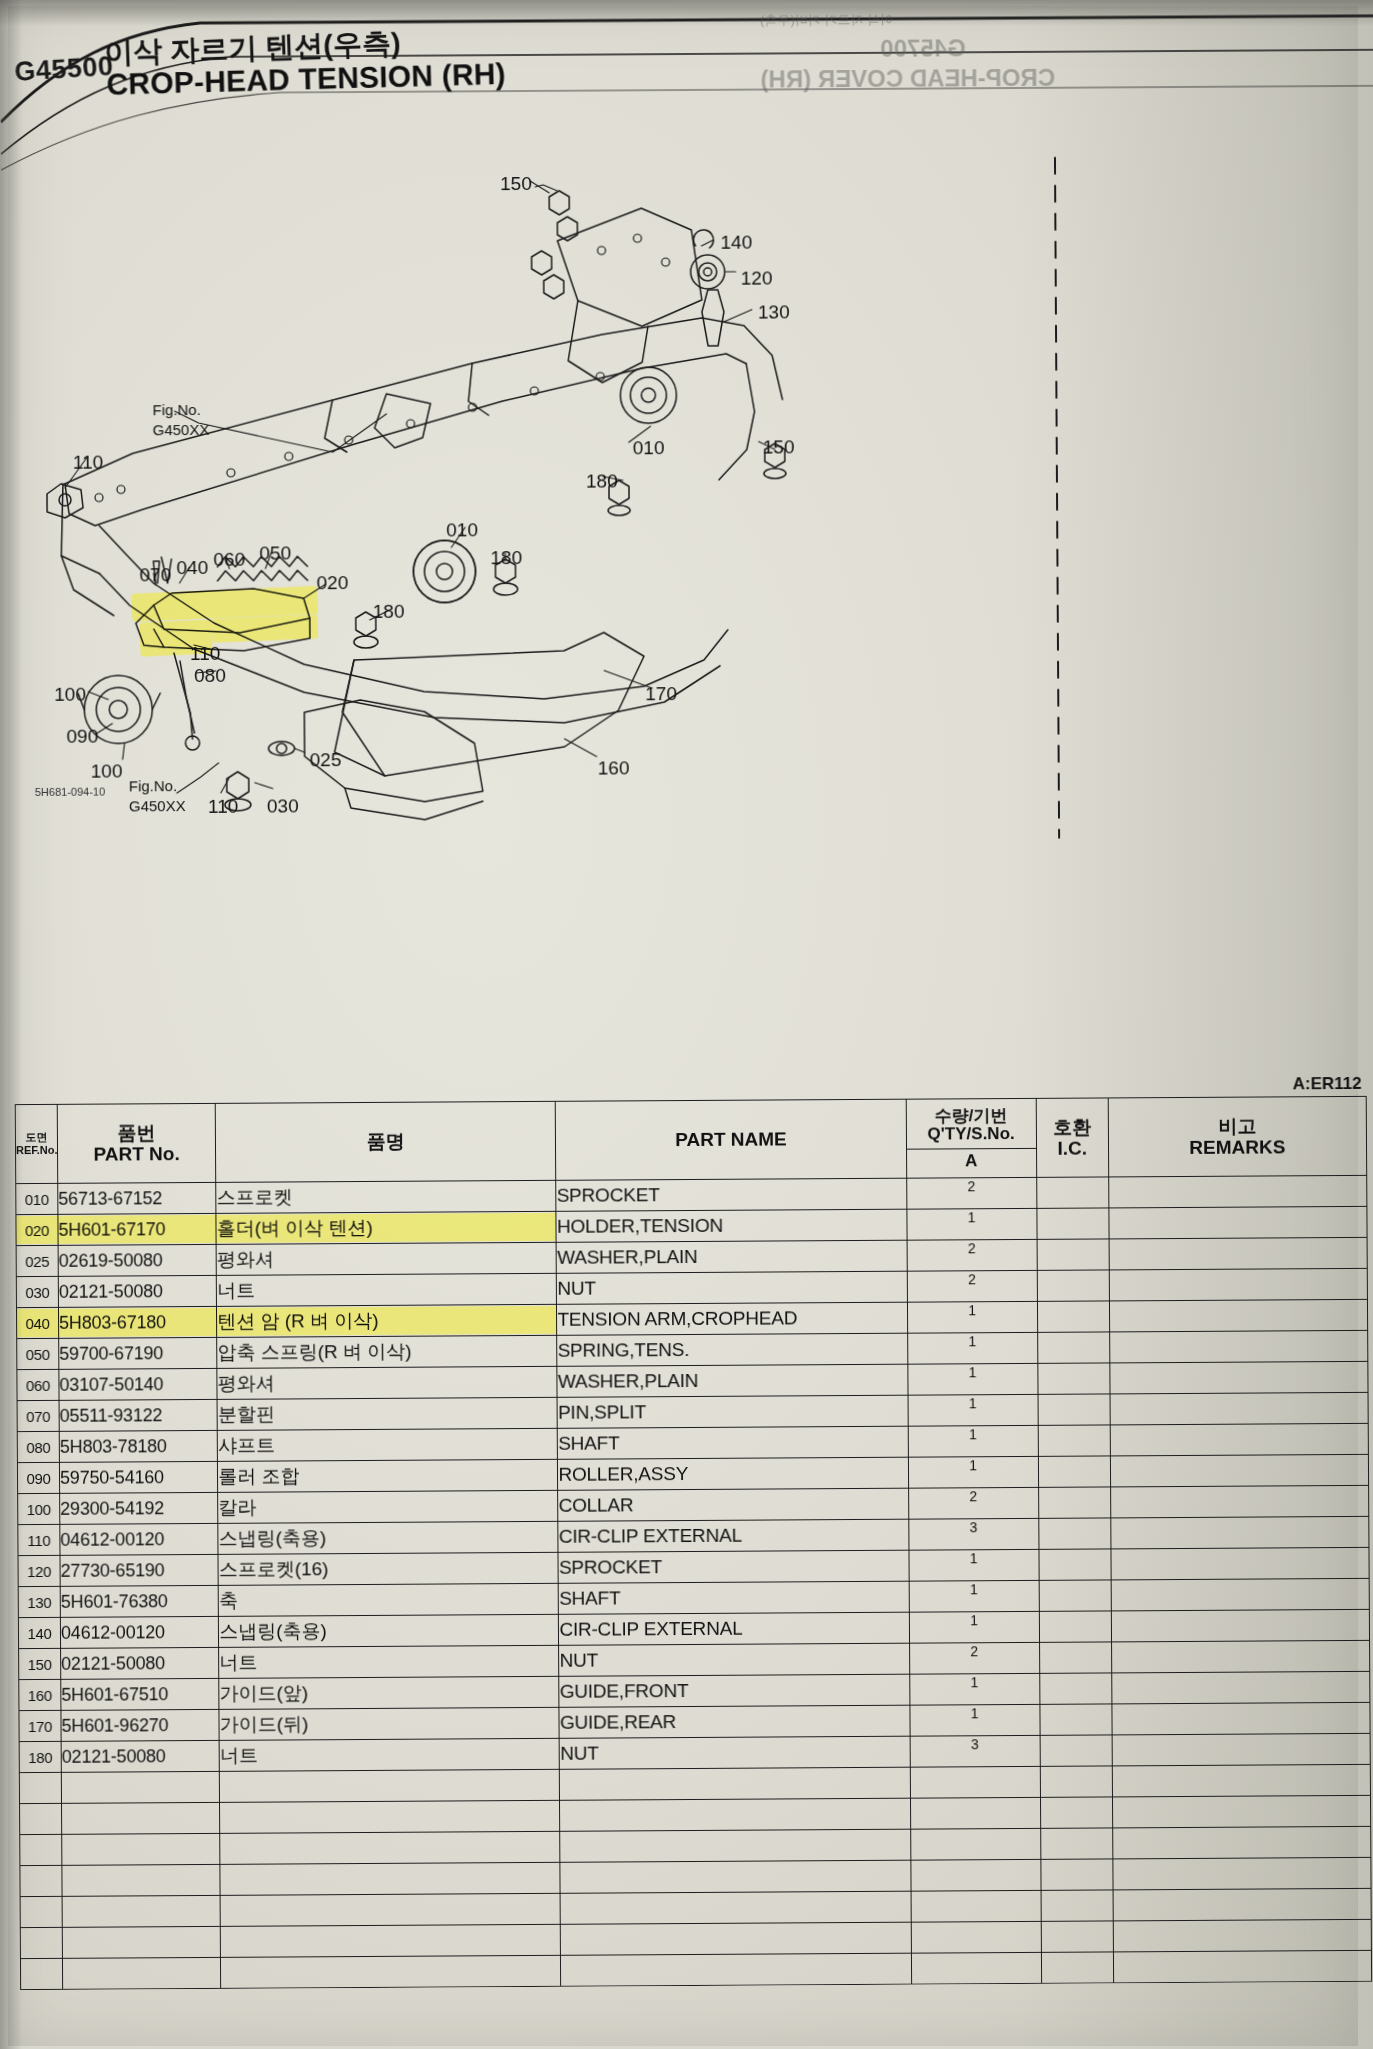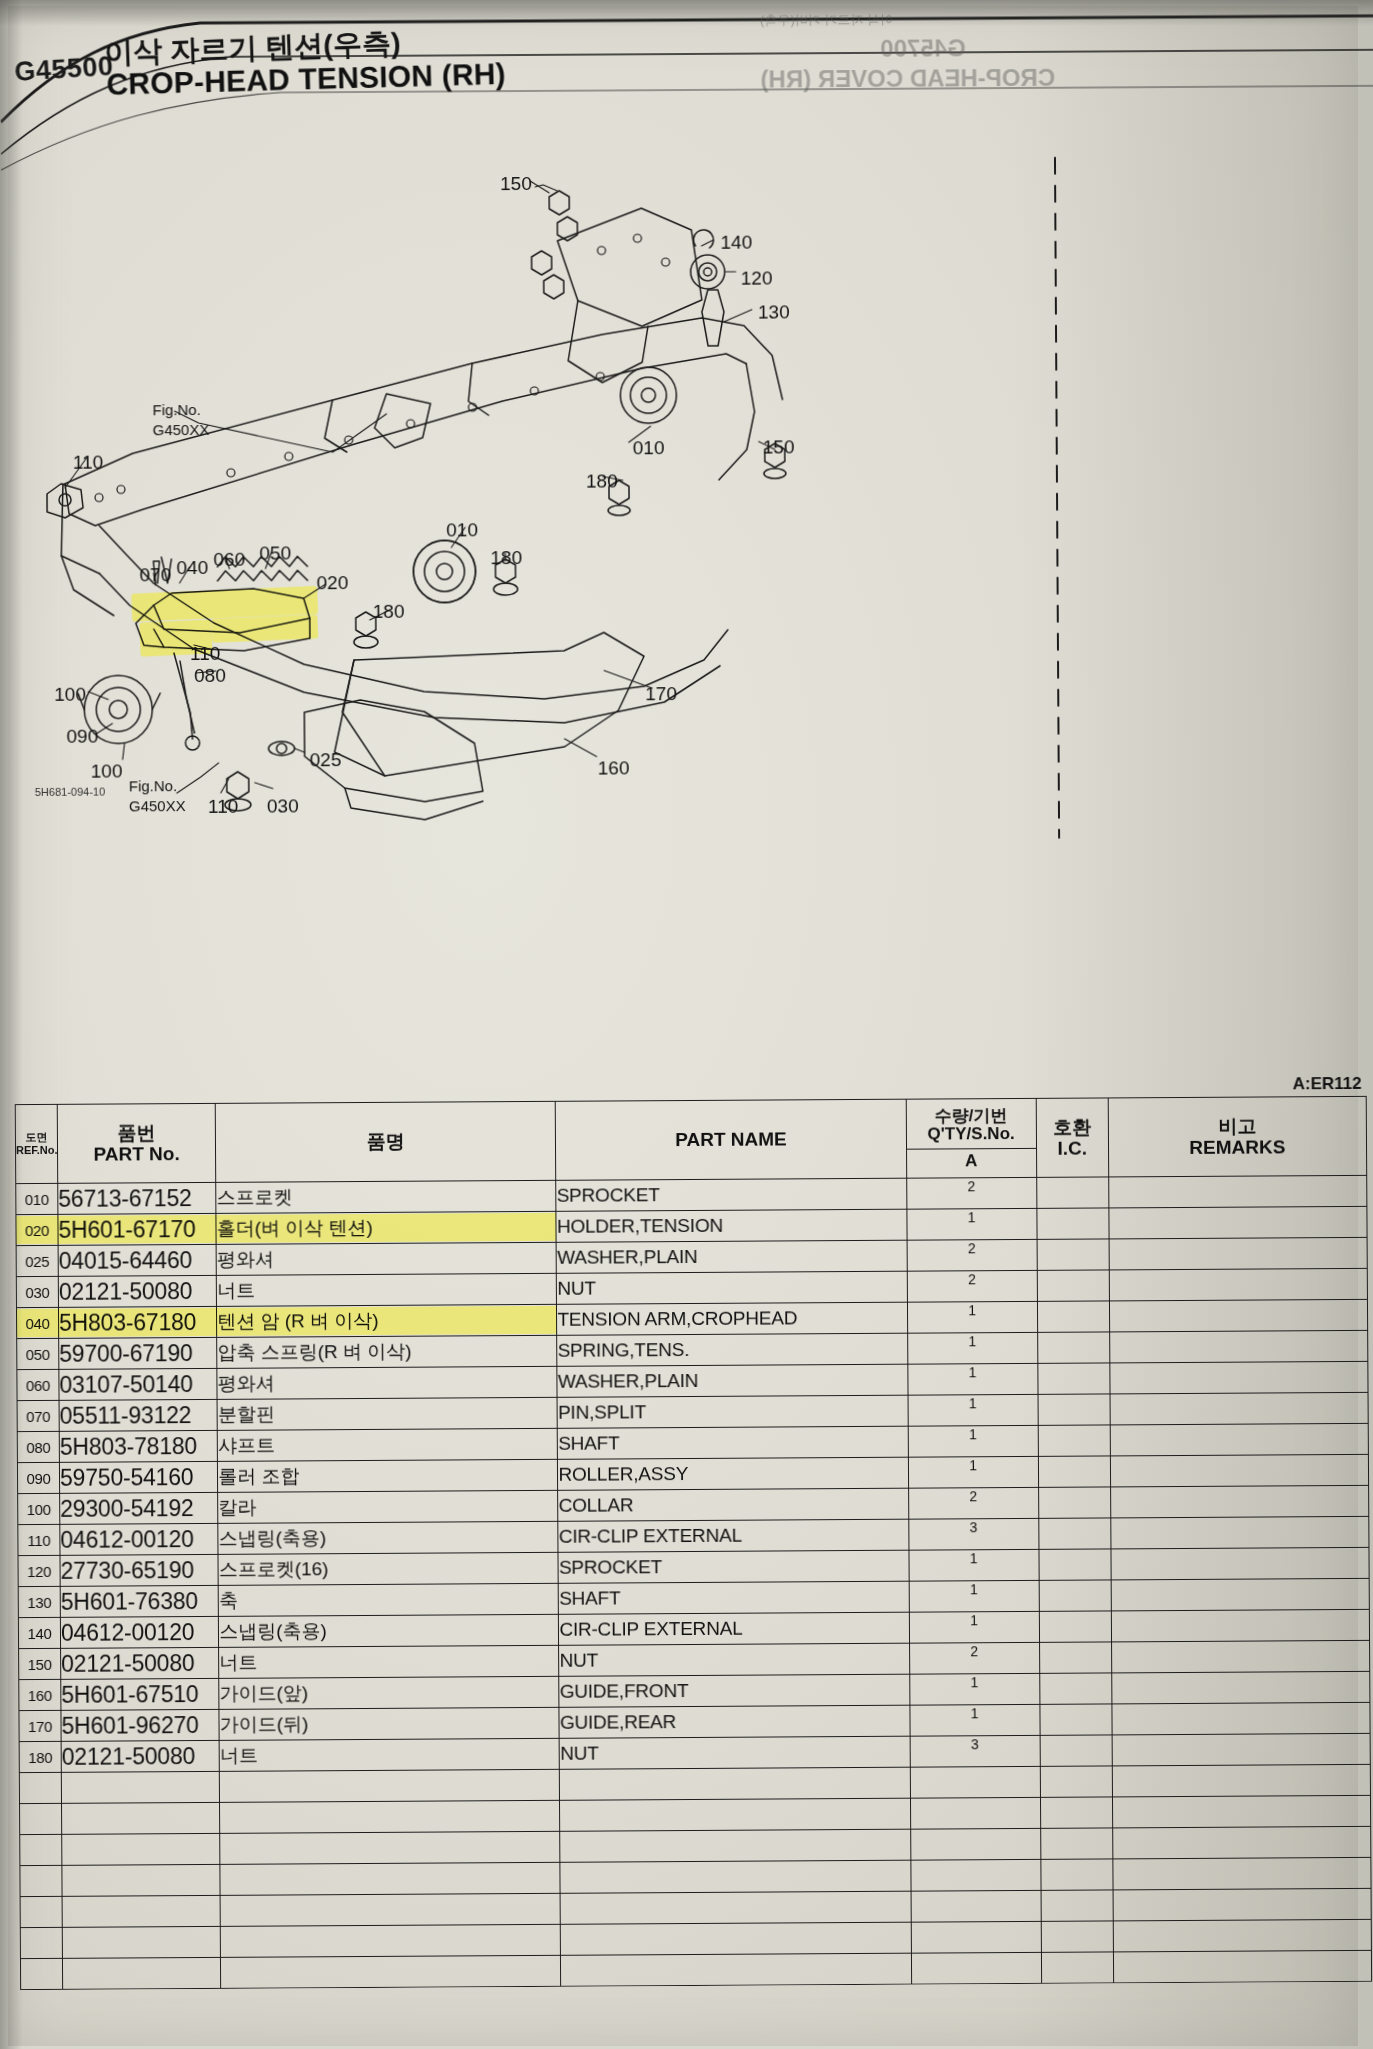"56713-67152" td.pn { font-size: 23px -> 18px }
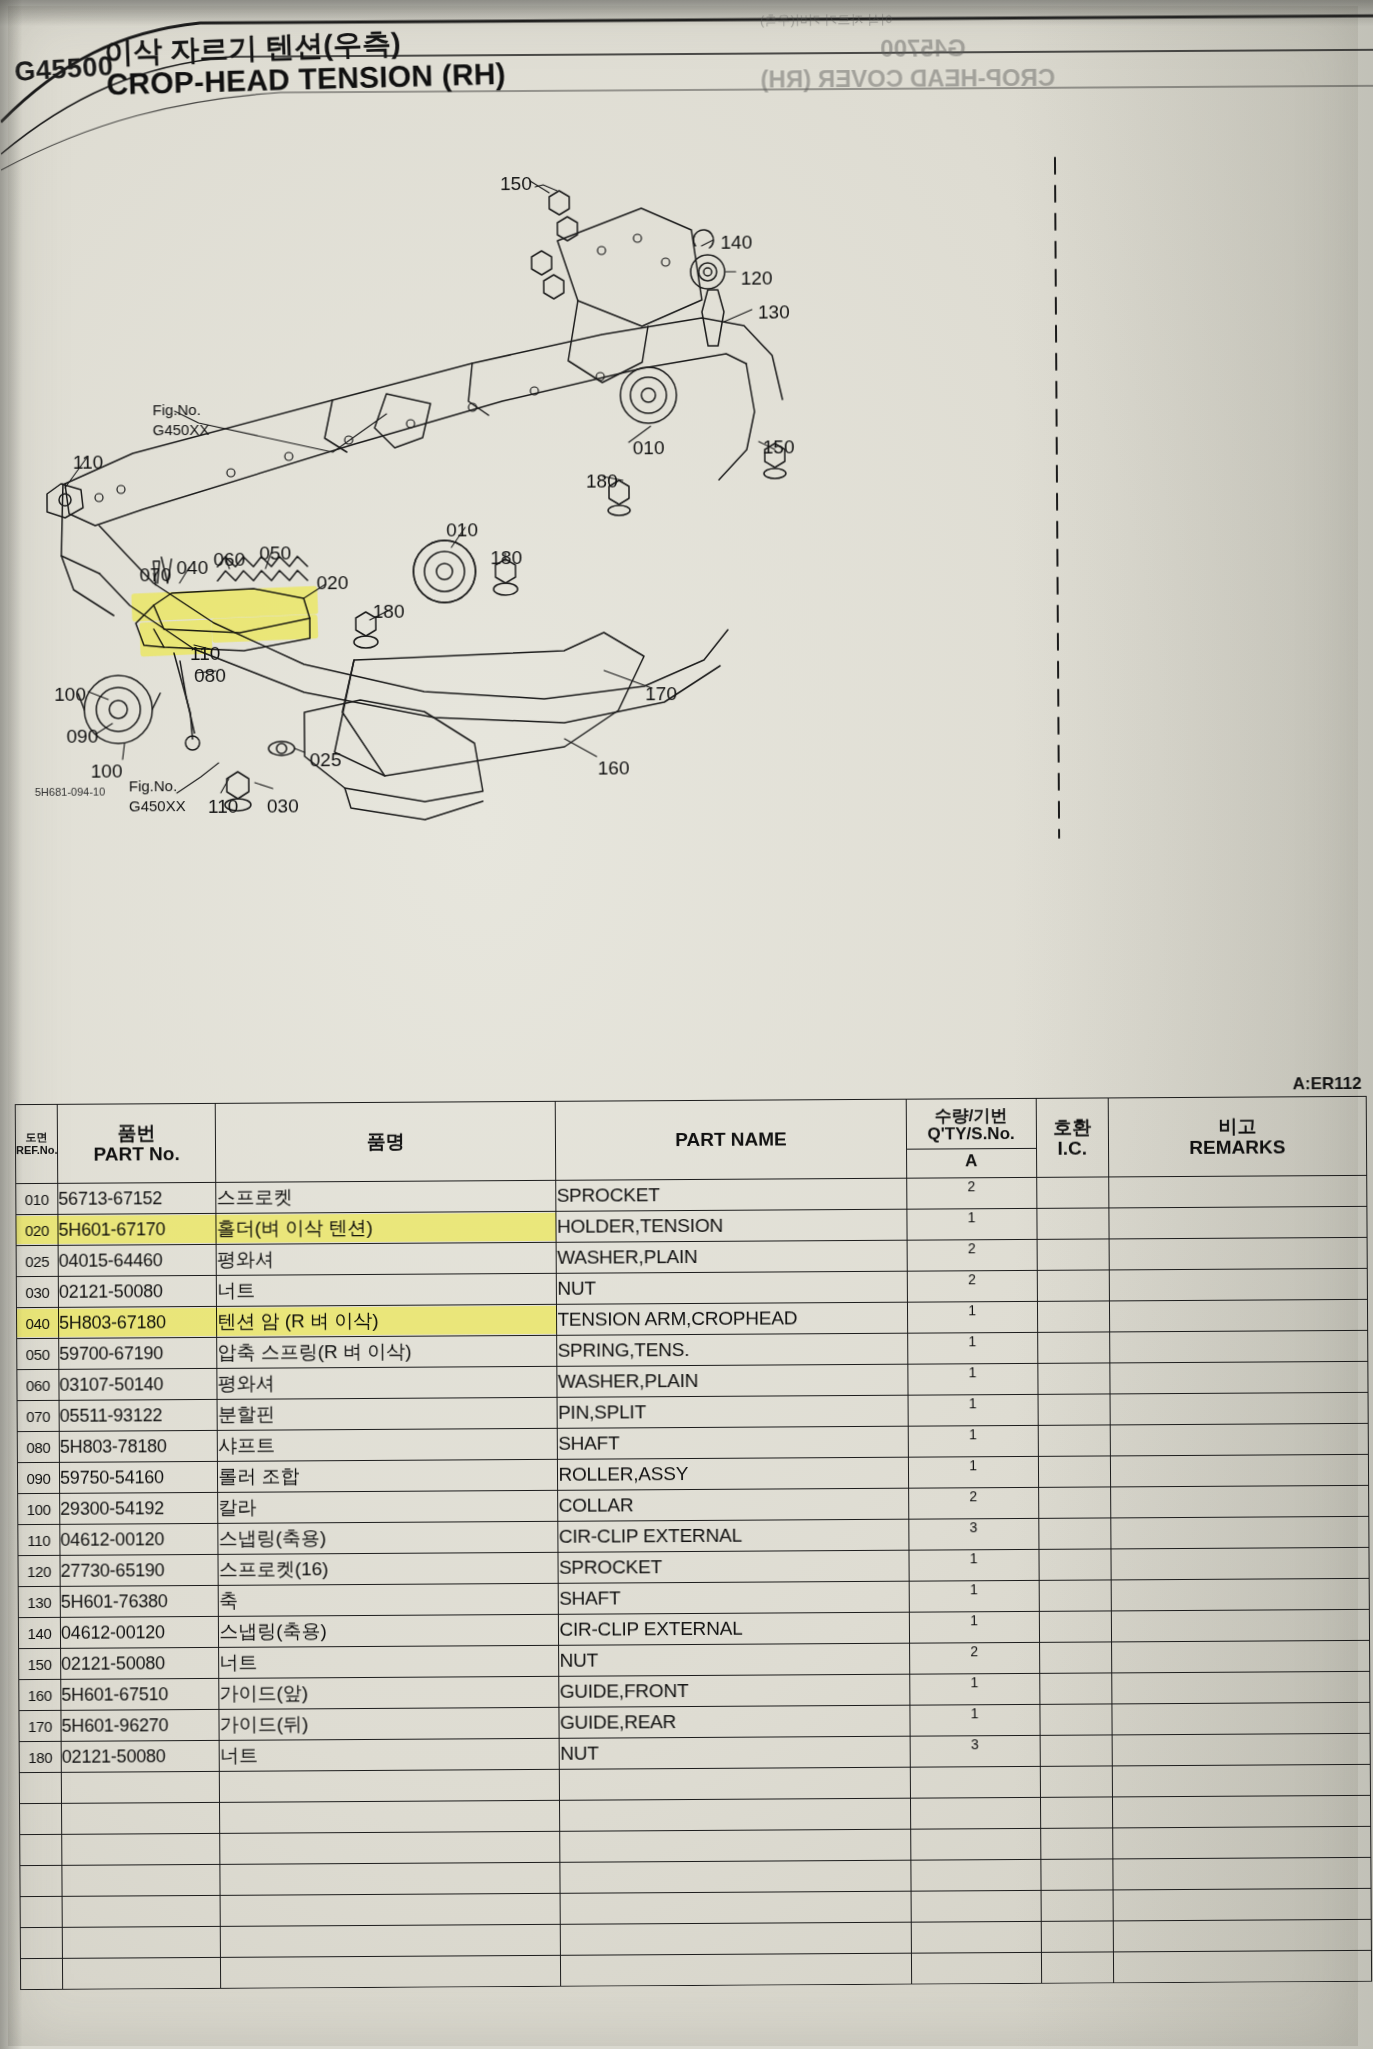"04015-64460" td.pn { text: 04015-64460 -> 02619-50080 }
